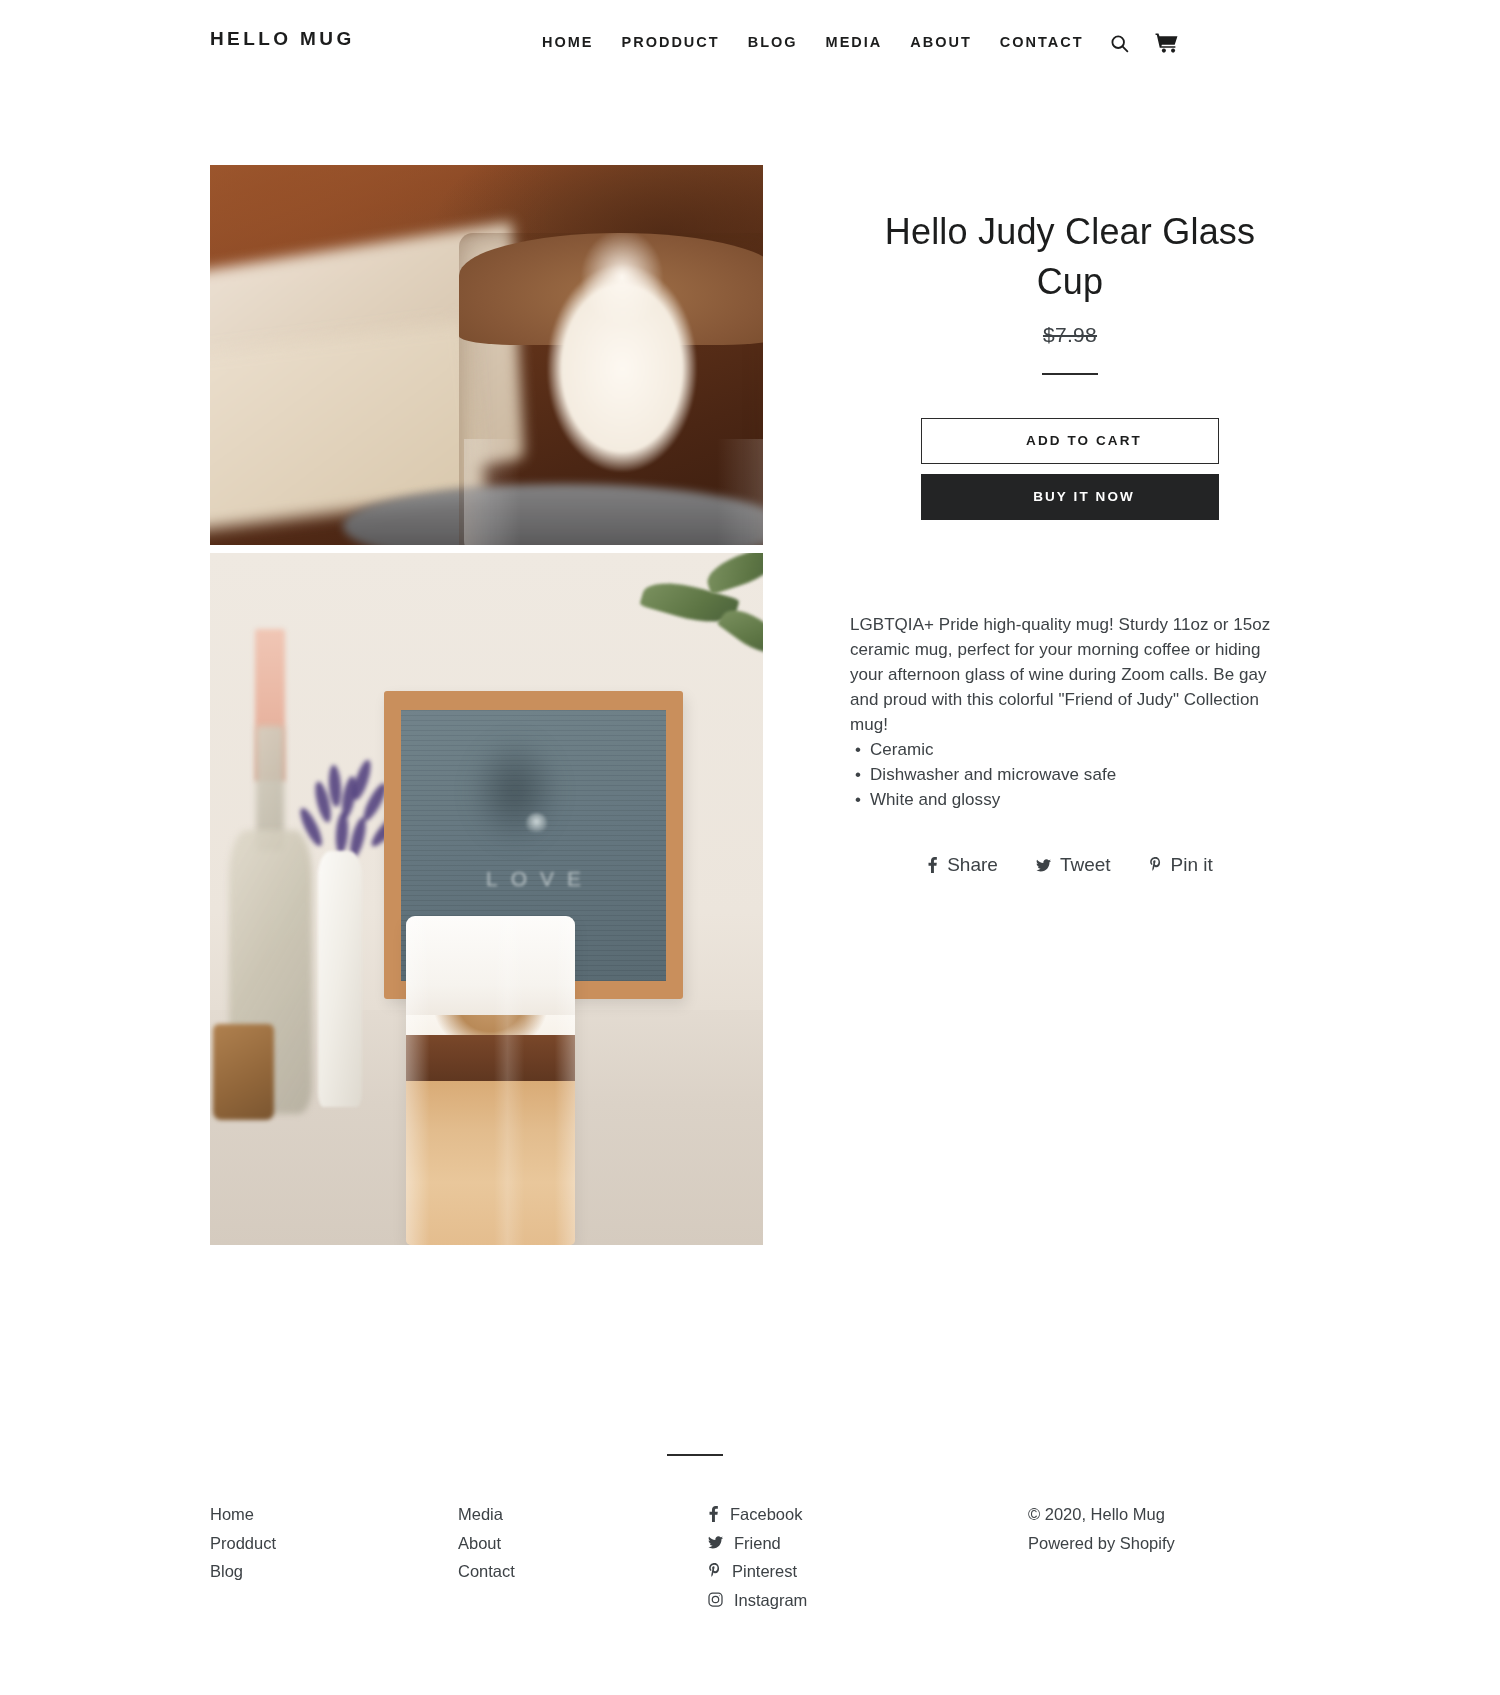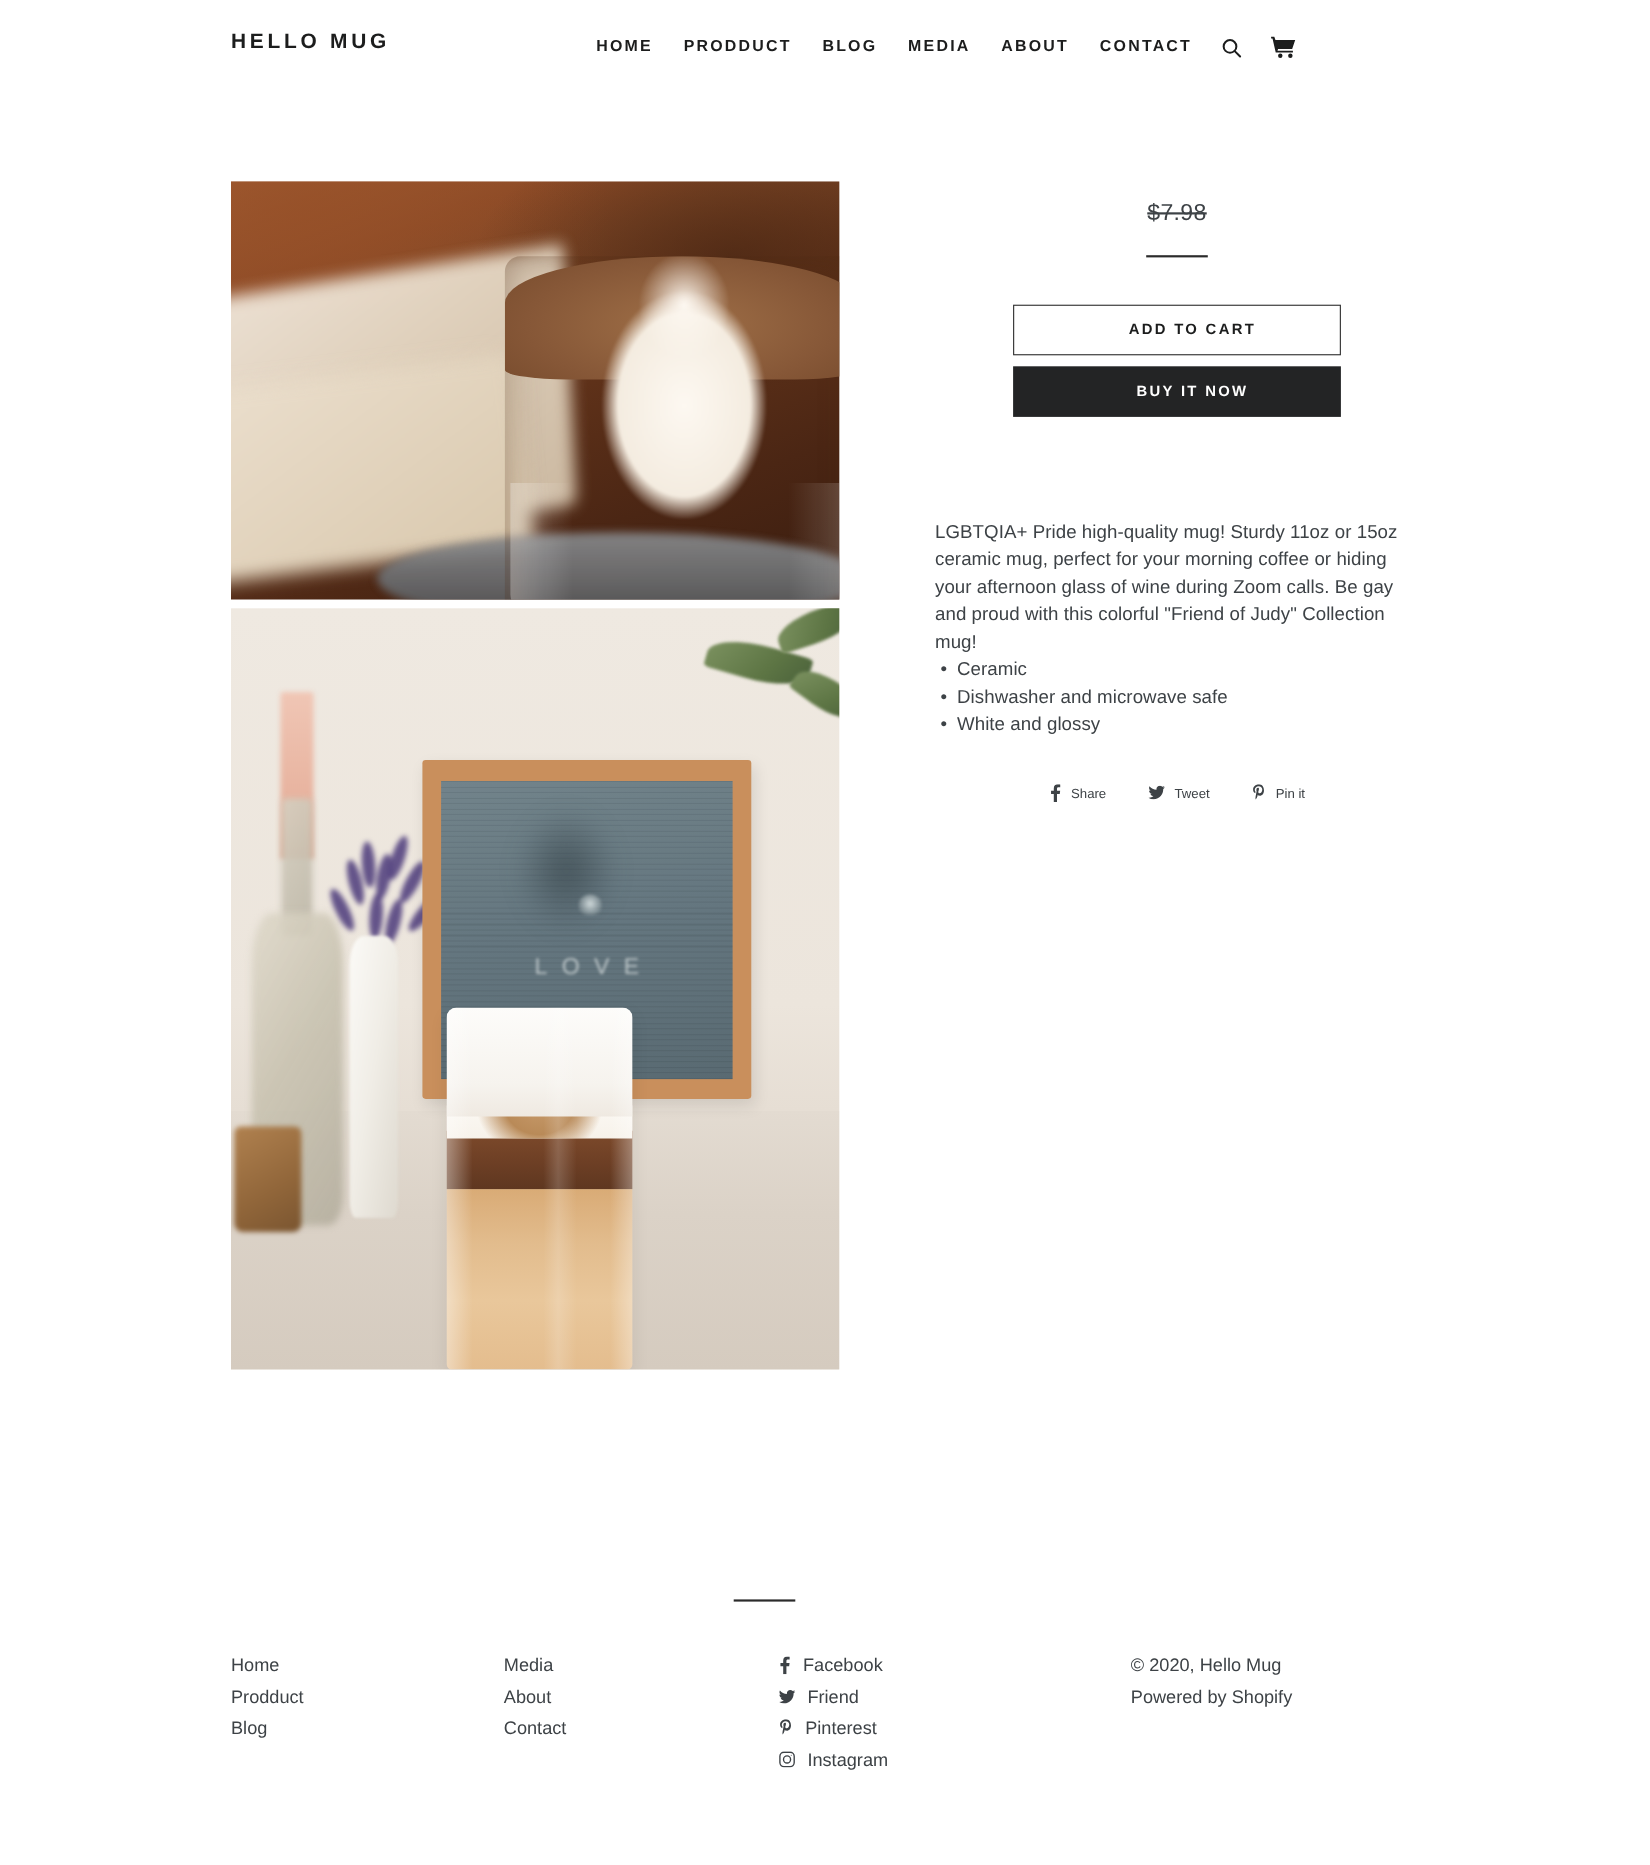"Hello Judy Clear Glass Cup" h1.product-title { html: none -> <h1>Hello Judy Clear Glass Cup</h1> }
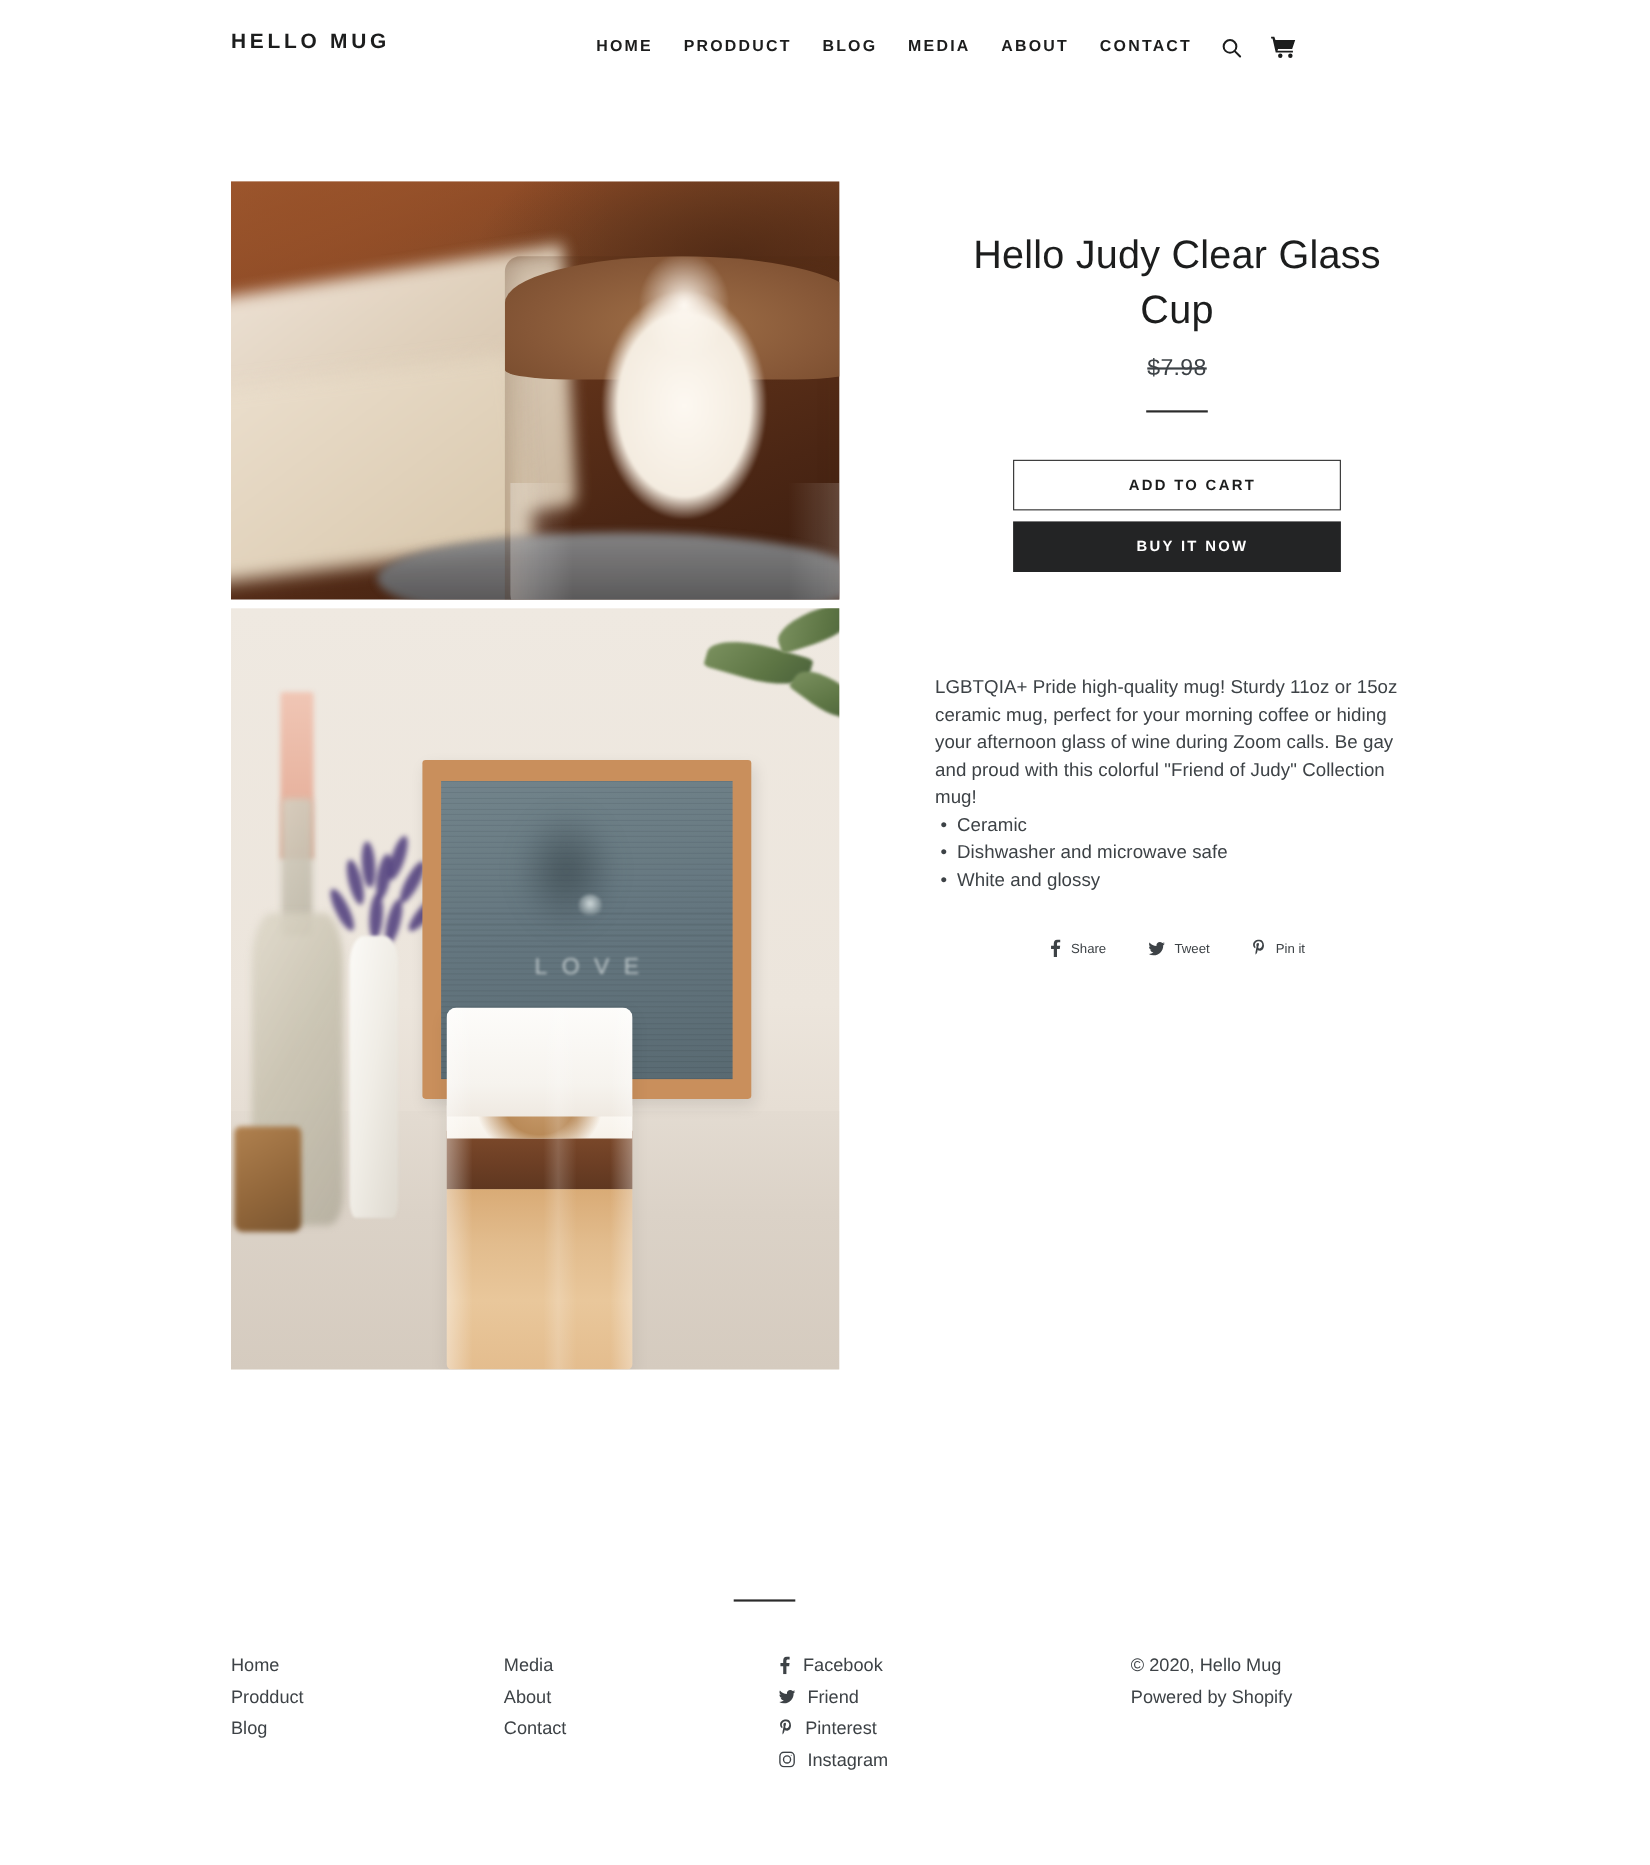"Share" .share-item { font-size: 12px -> 19px }
